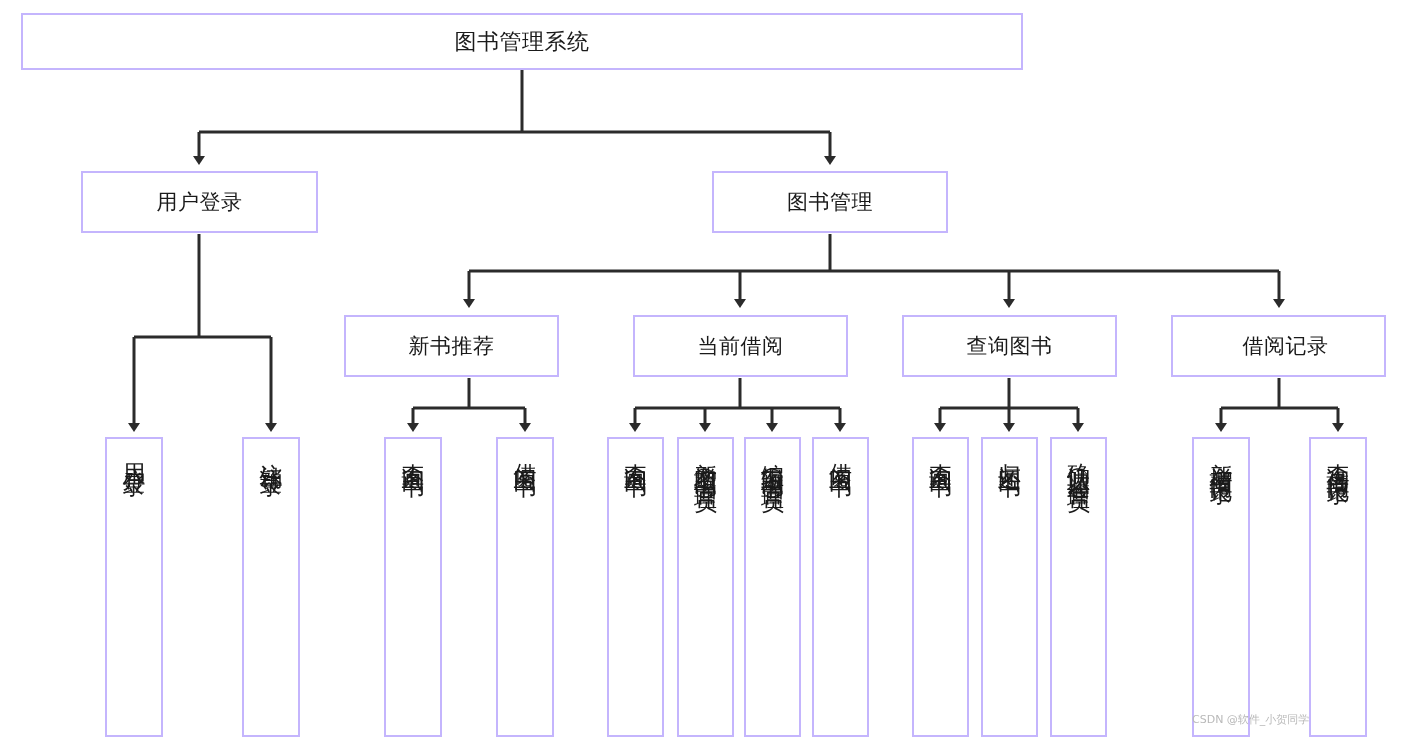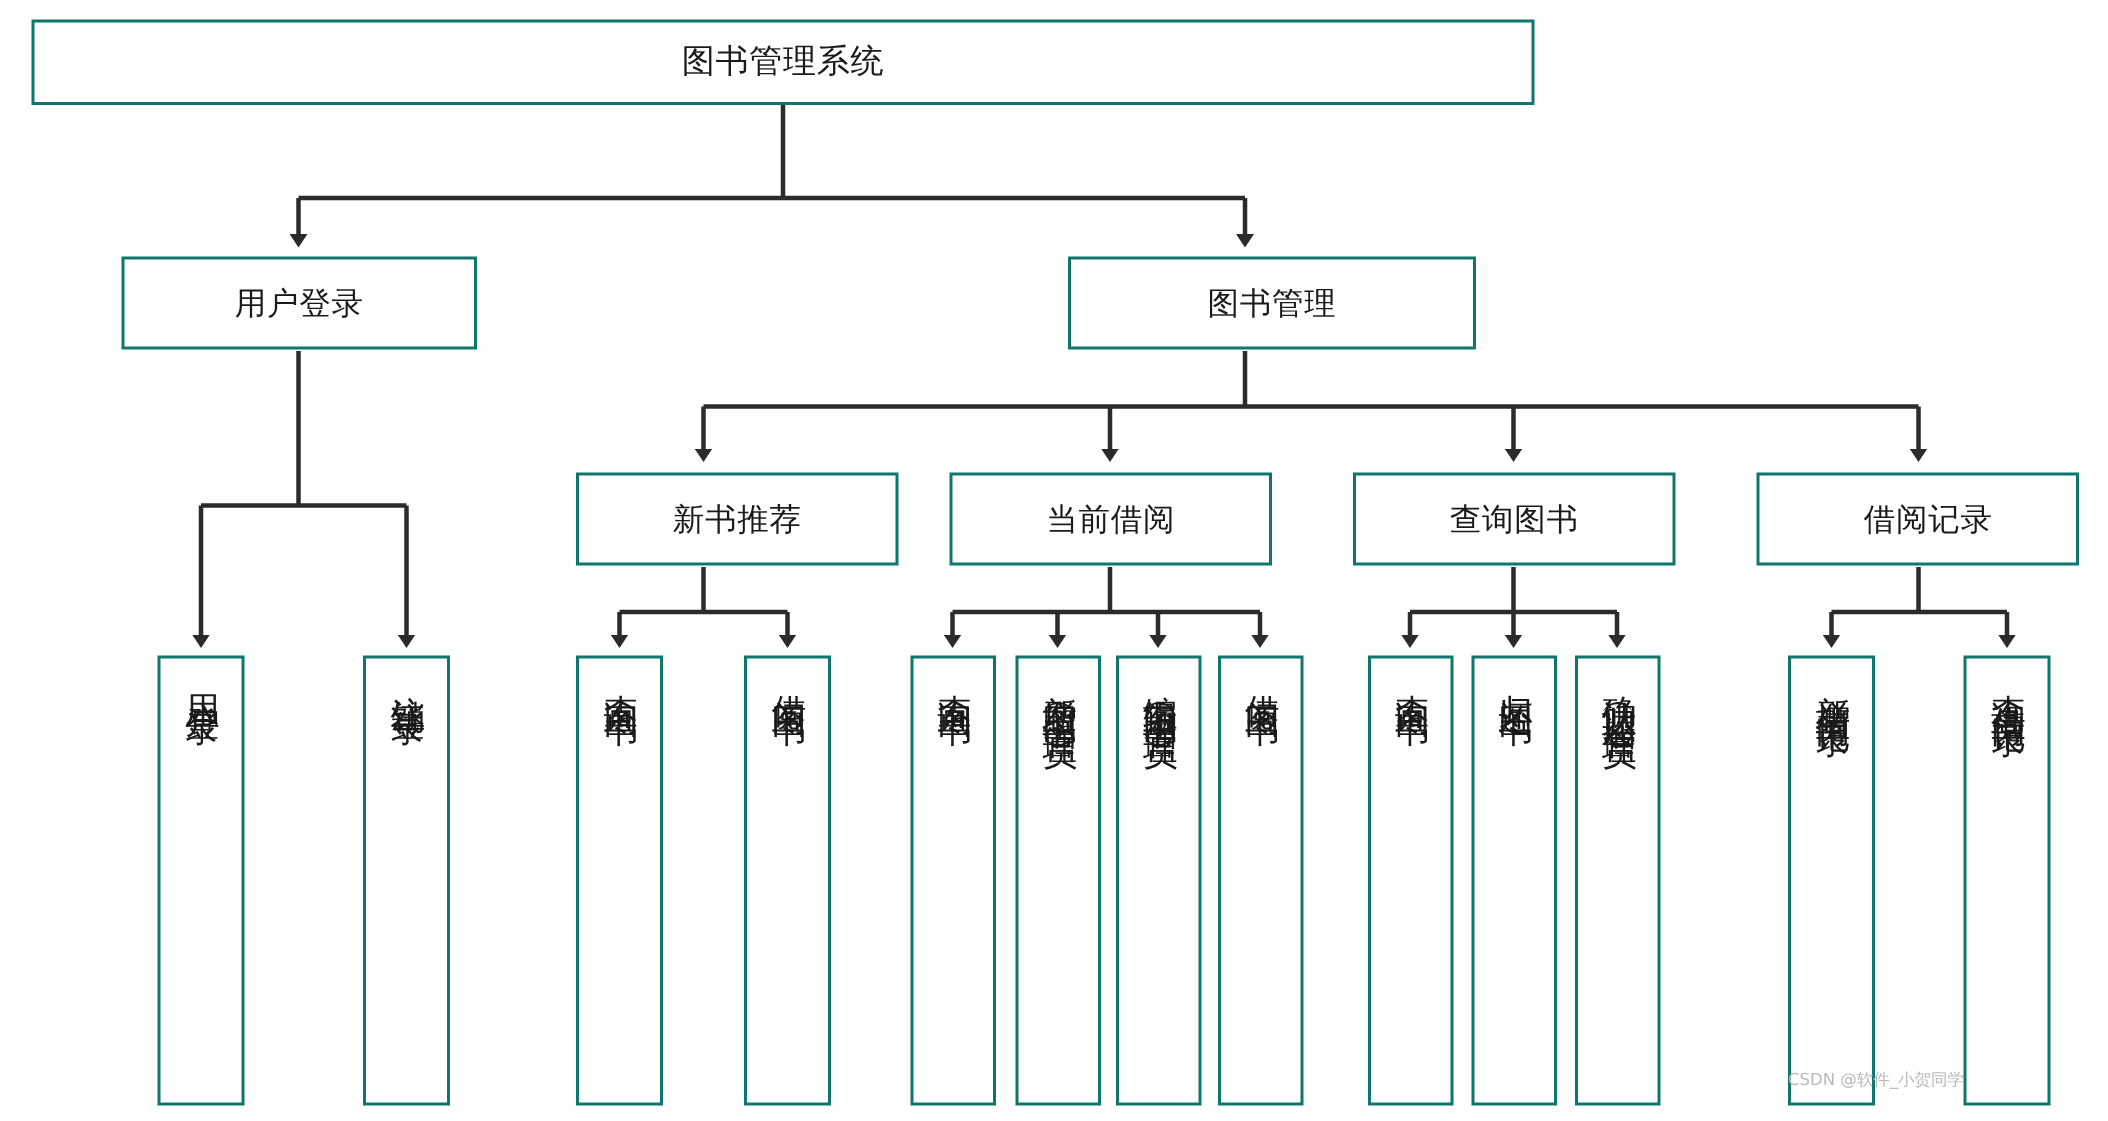"图书管理系统" .node { border: 2px solid #0f766e -> 2px solid #c4b5fd }
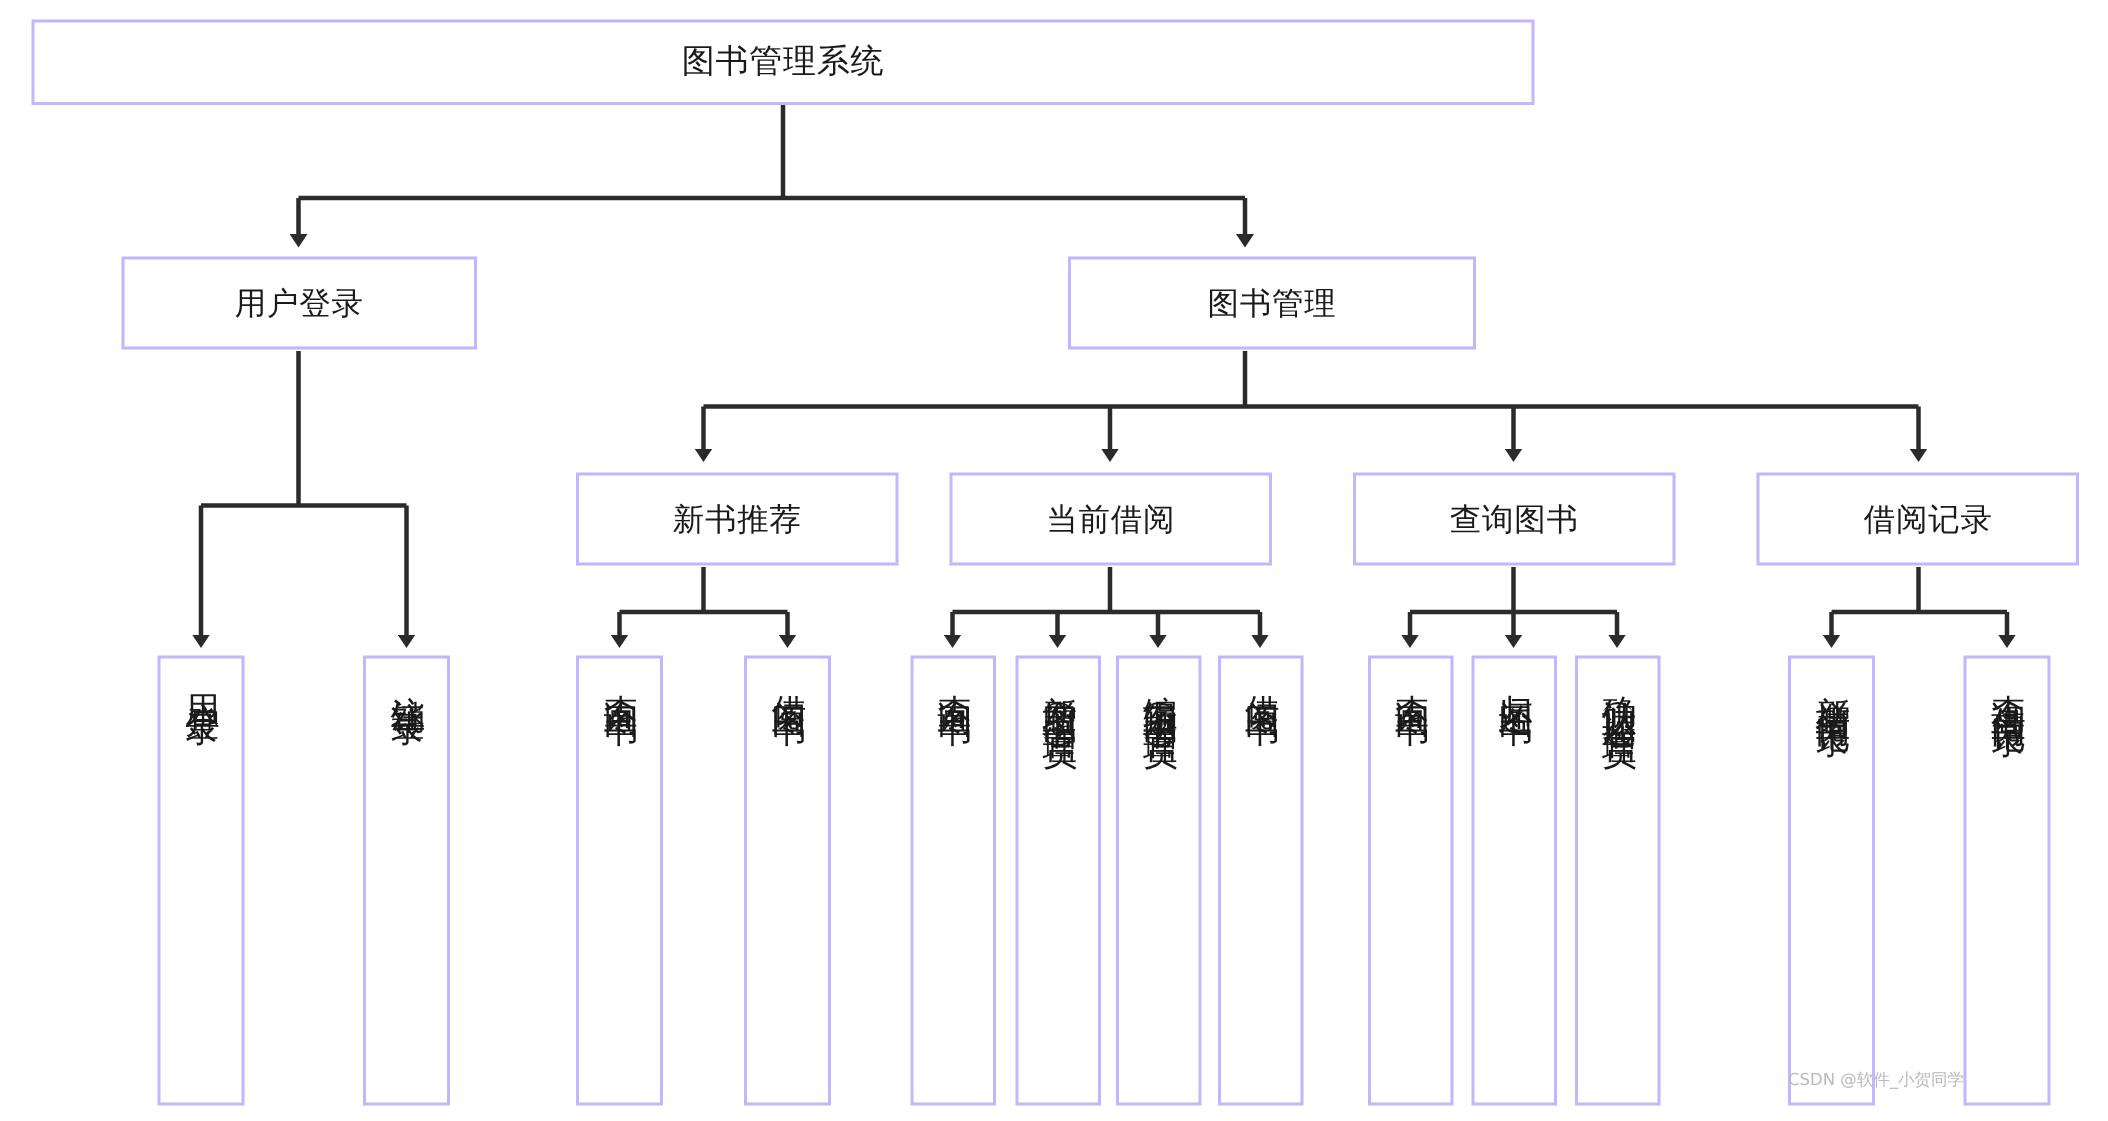"图书管理" div.node { width: 272px -> 236px }
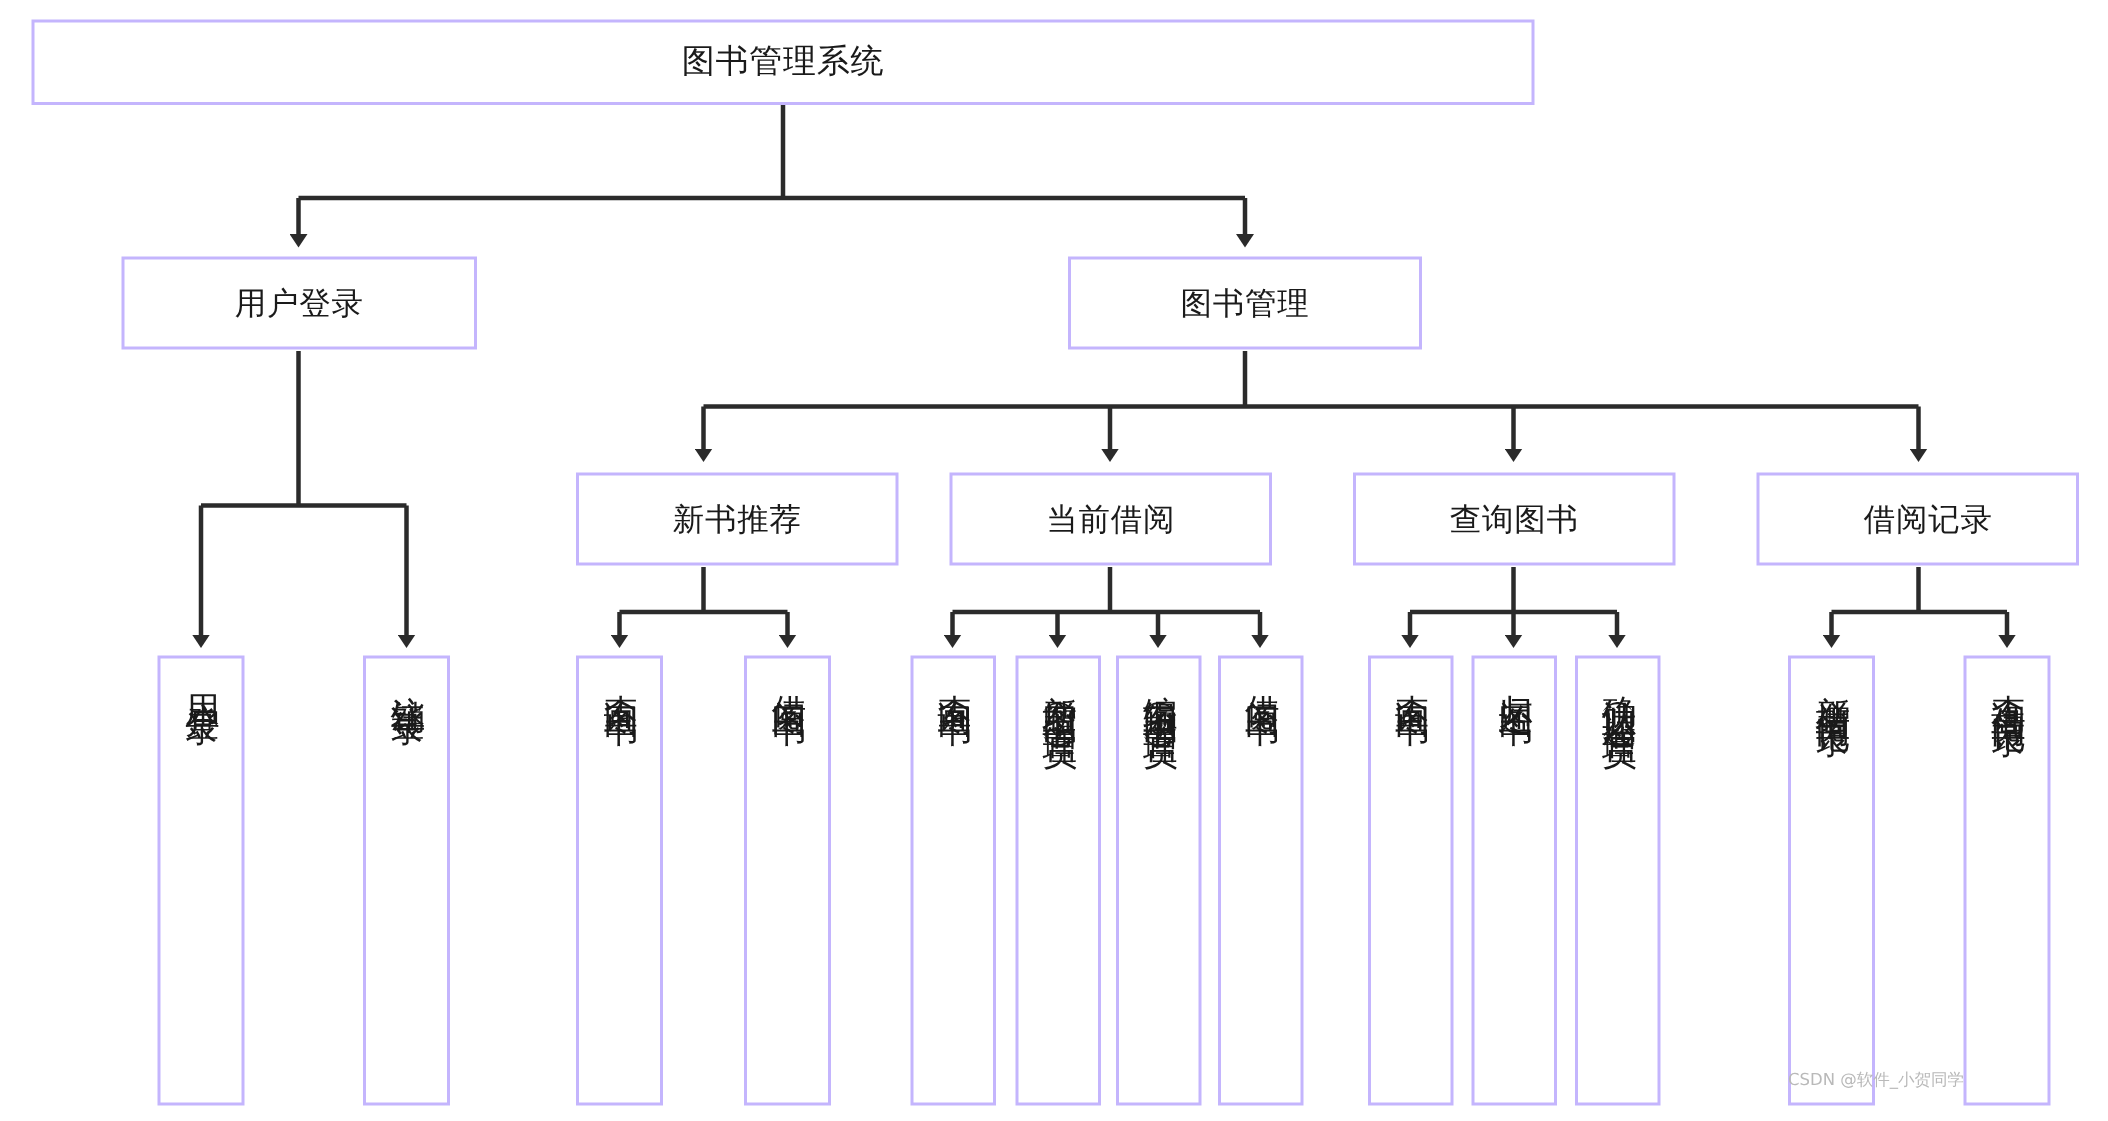"新书推荐" div.node { left: 384px -> 344px }
